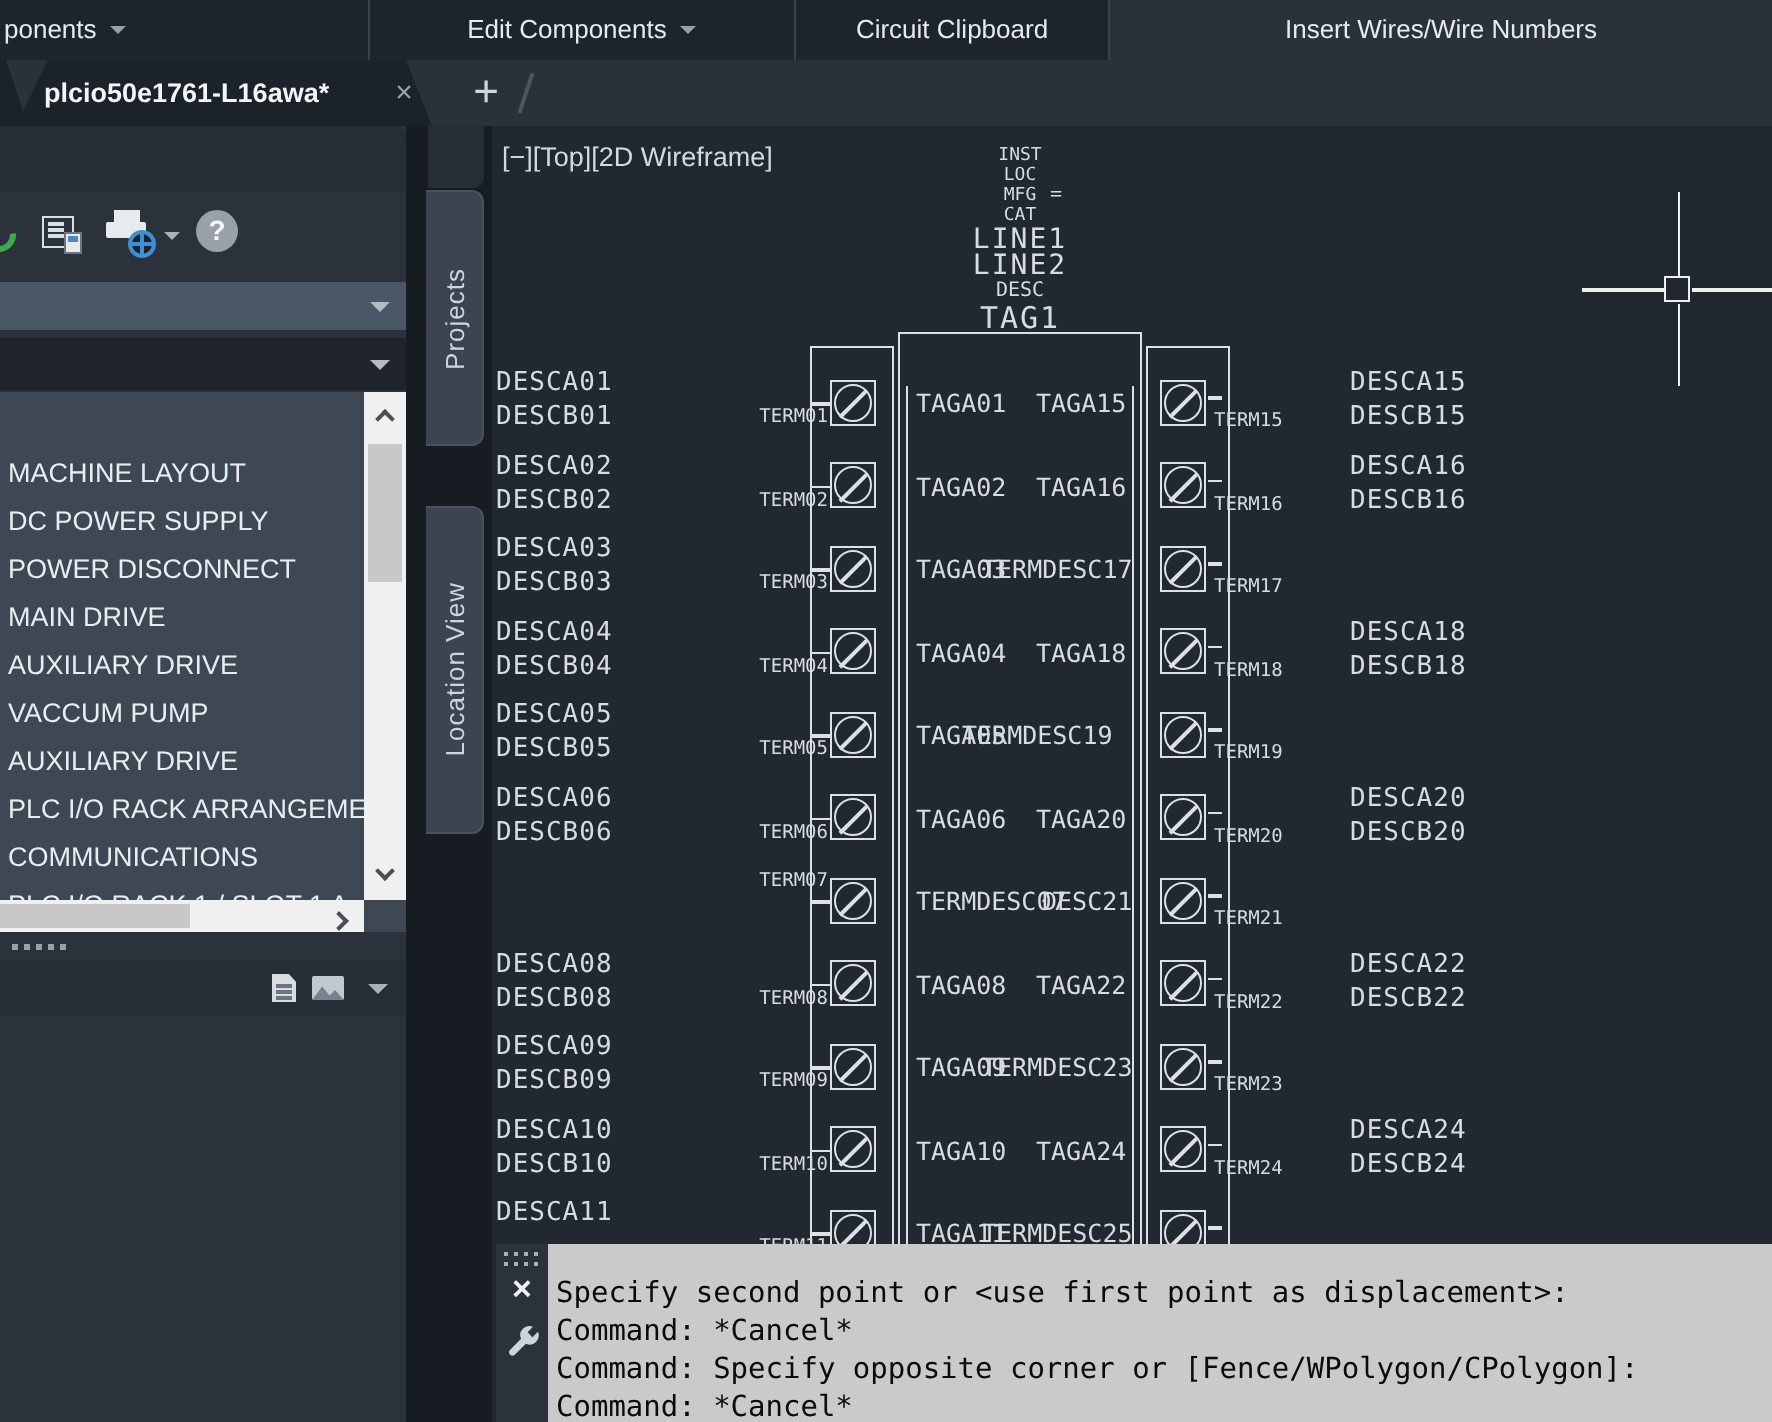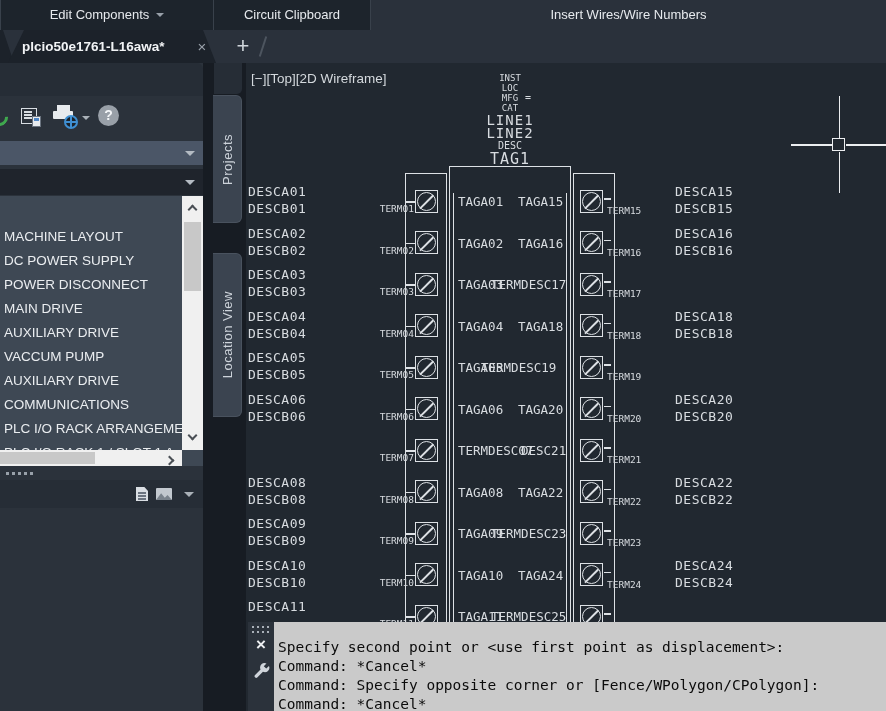"ponents" div.menu-item { html: none -> <div> <span>ponents</span><span></span> </div> }
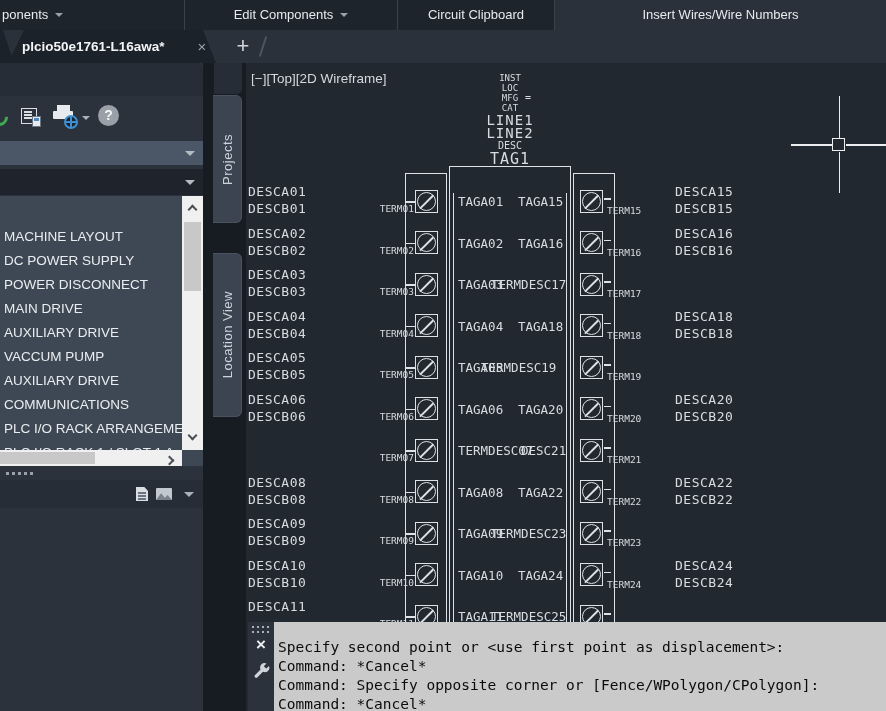"COMMUNICATIONS" li { order: before "PLC I/O RACK ARRANGEME" -> after "PLC I/O RACK ARRANGEME" }
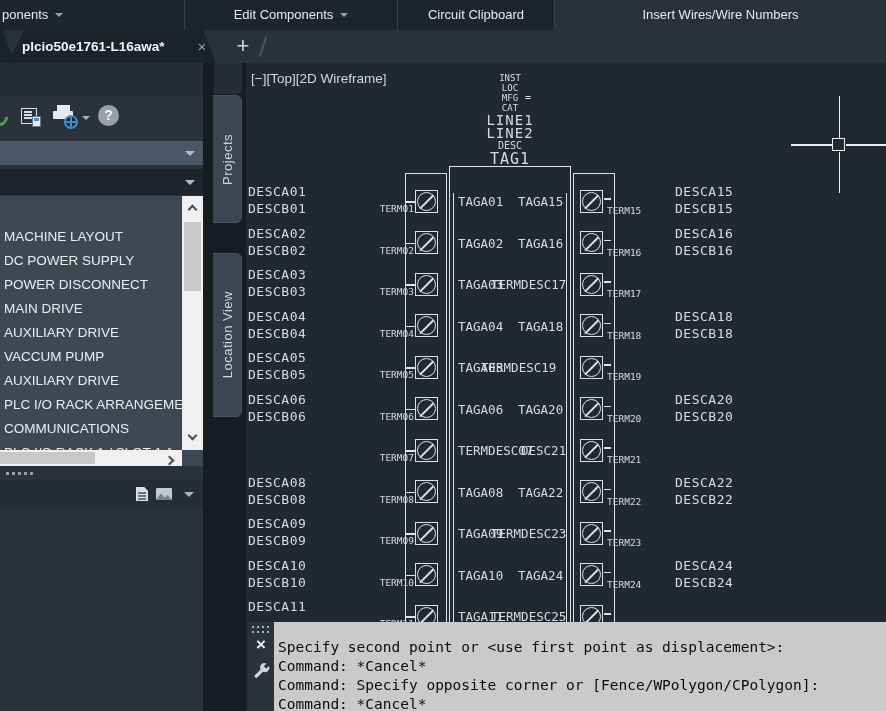"TERM07" div.tlabel { top: 389px -> 372px }
